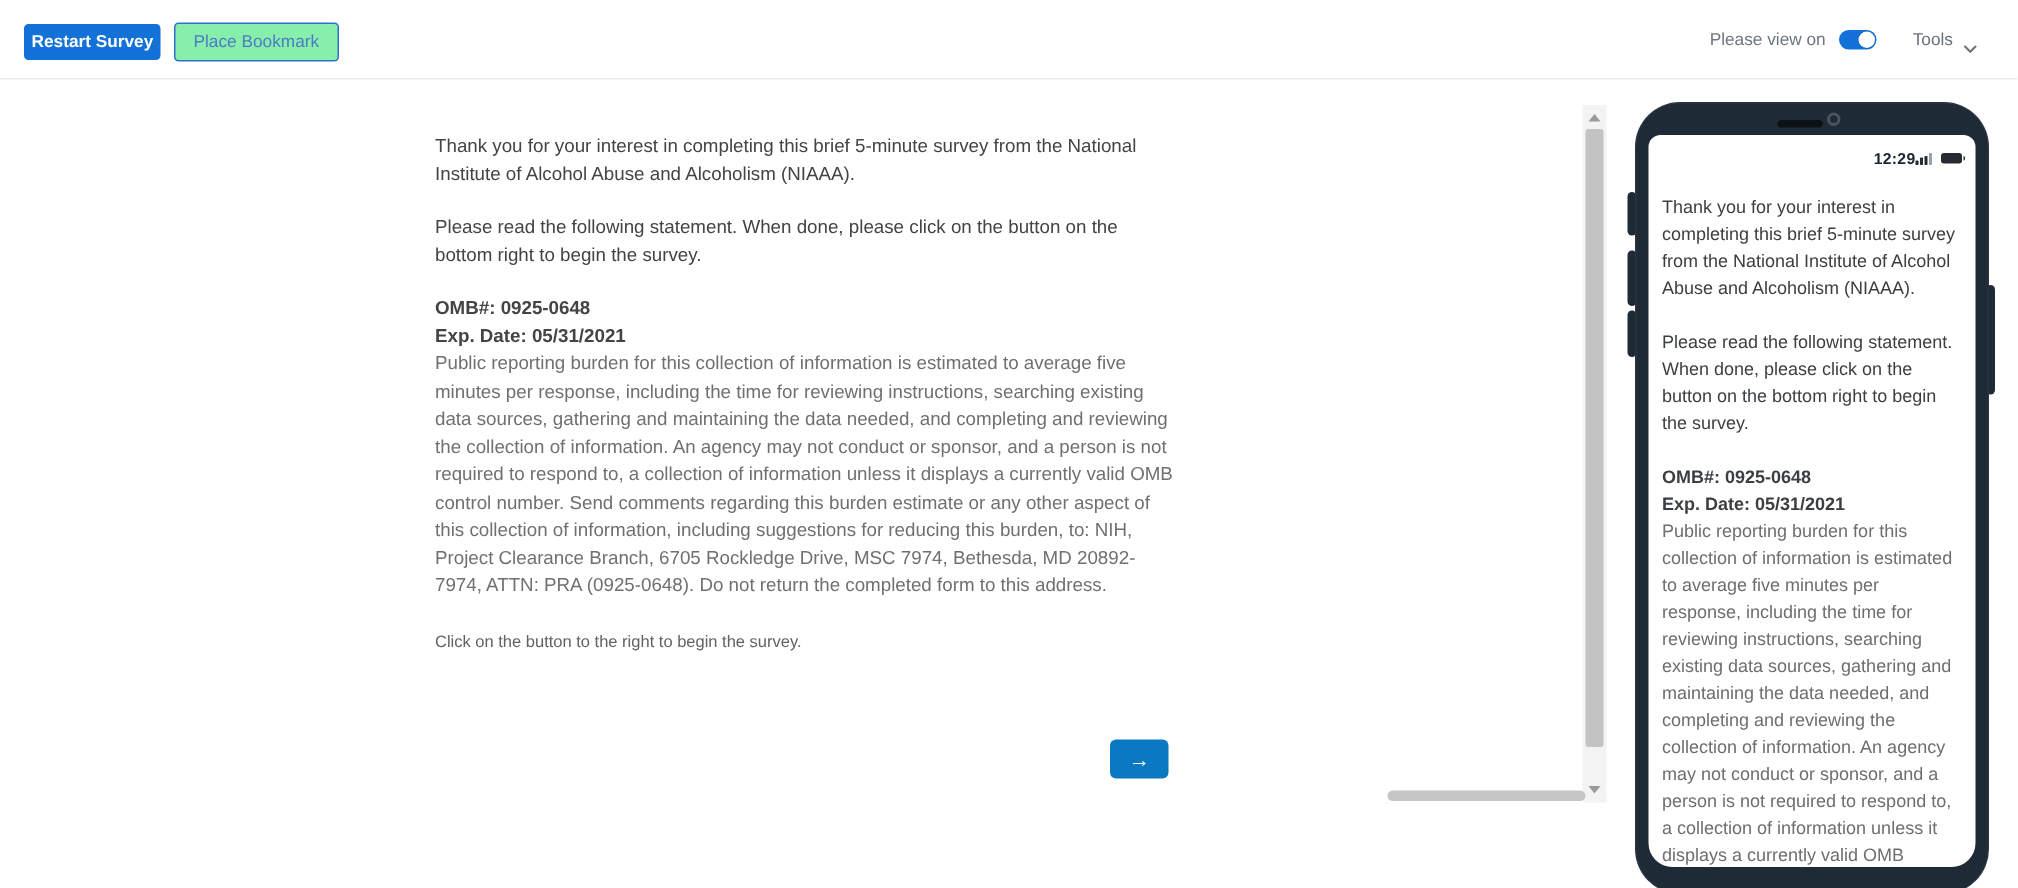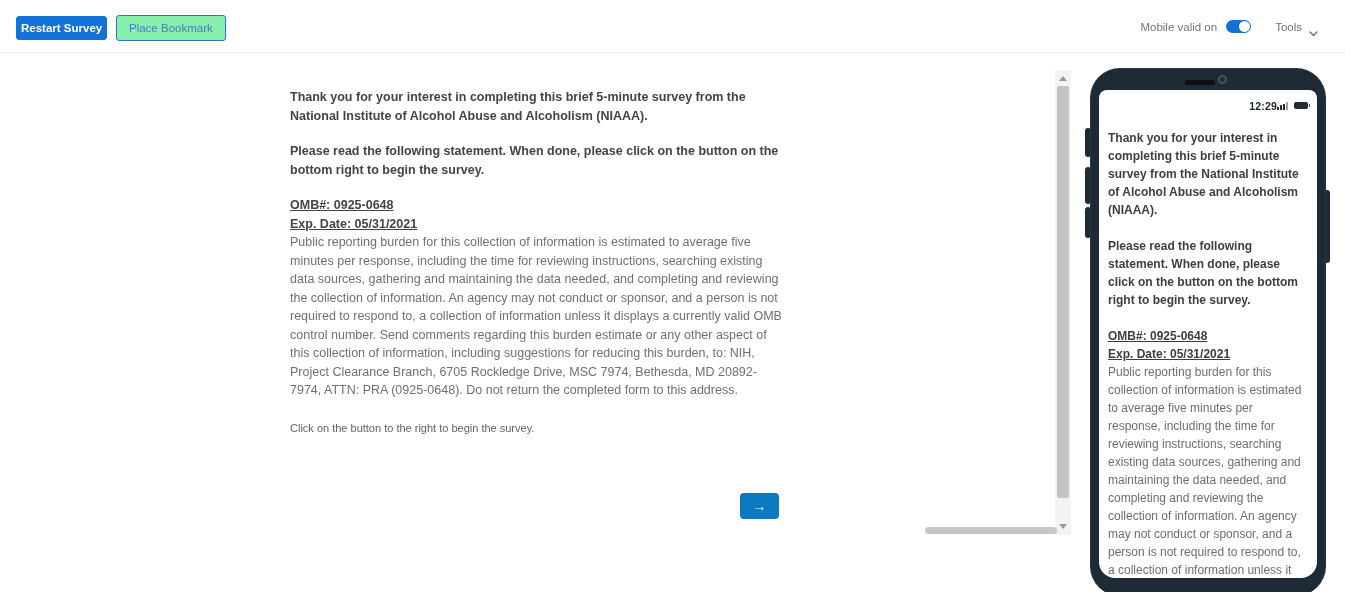"Mobile valid on" span.mobile-label { text: Mobile valid -> Please view }
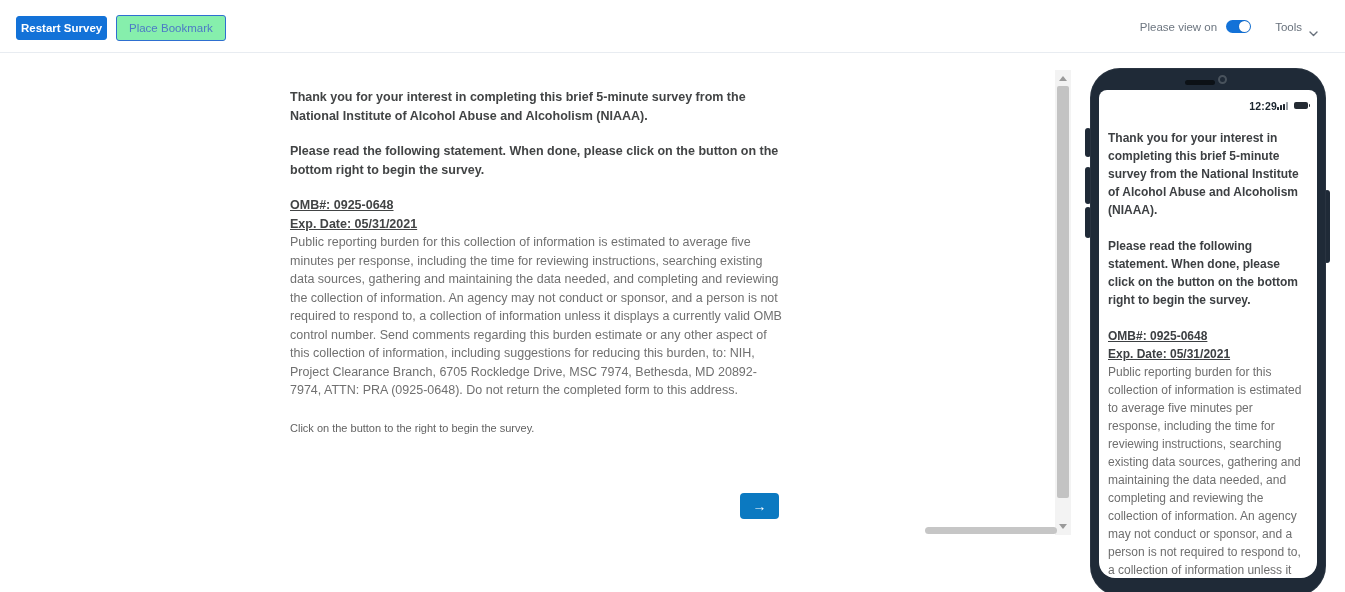"Thank you for your interest" .p-bold { font-weight: bold -> normal }
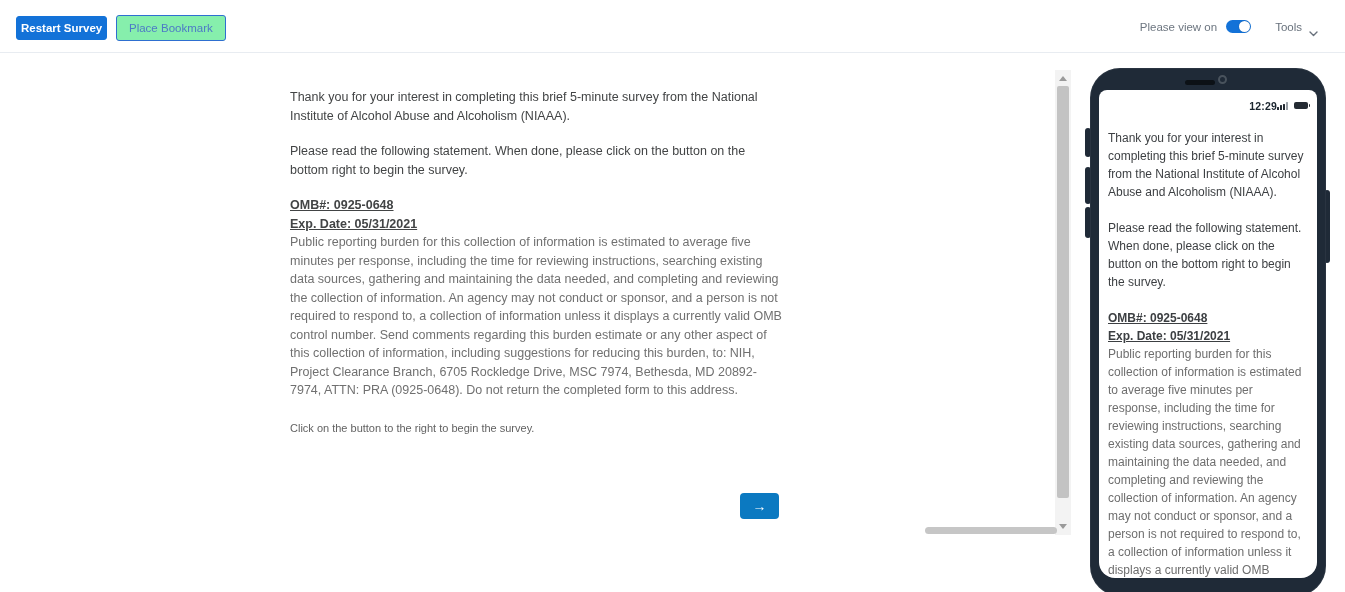"OMB#: 0925-0648" .p-bold-line { text-decoration: underline -> none }
